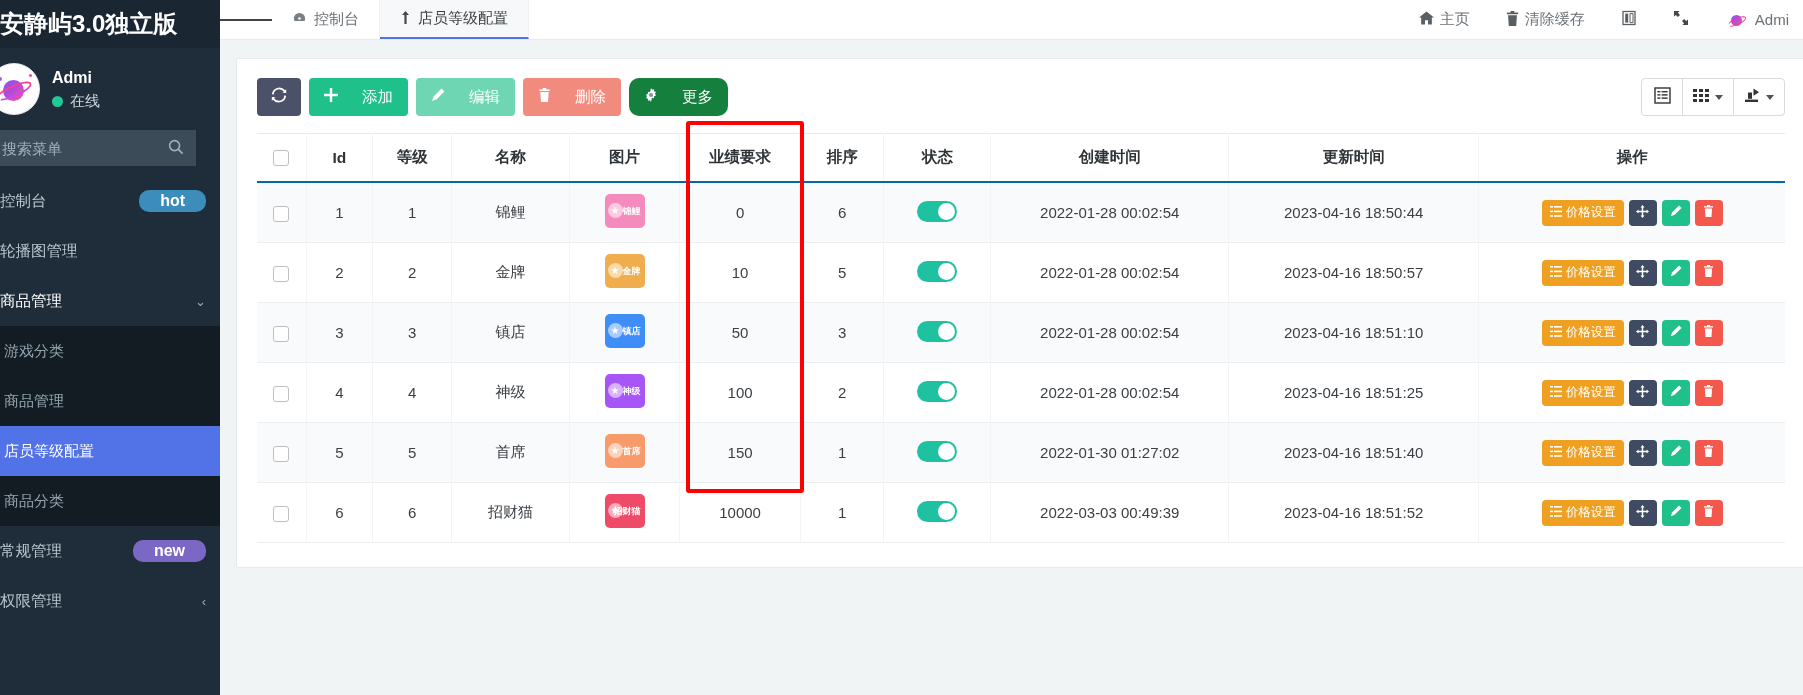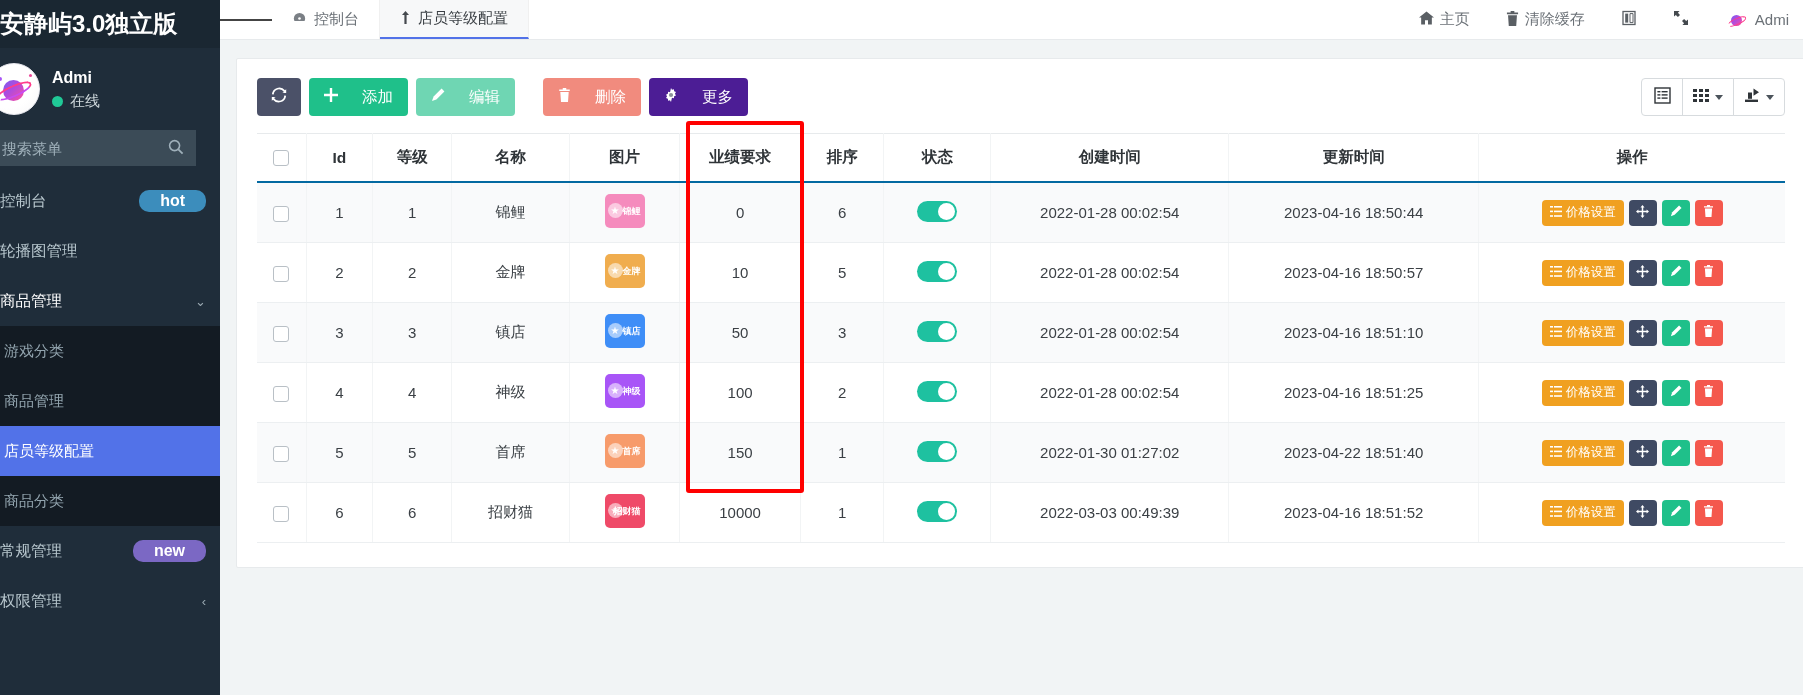"删除" .btn.del { margin-left: 20px -> none }
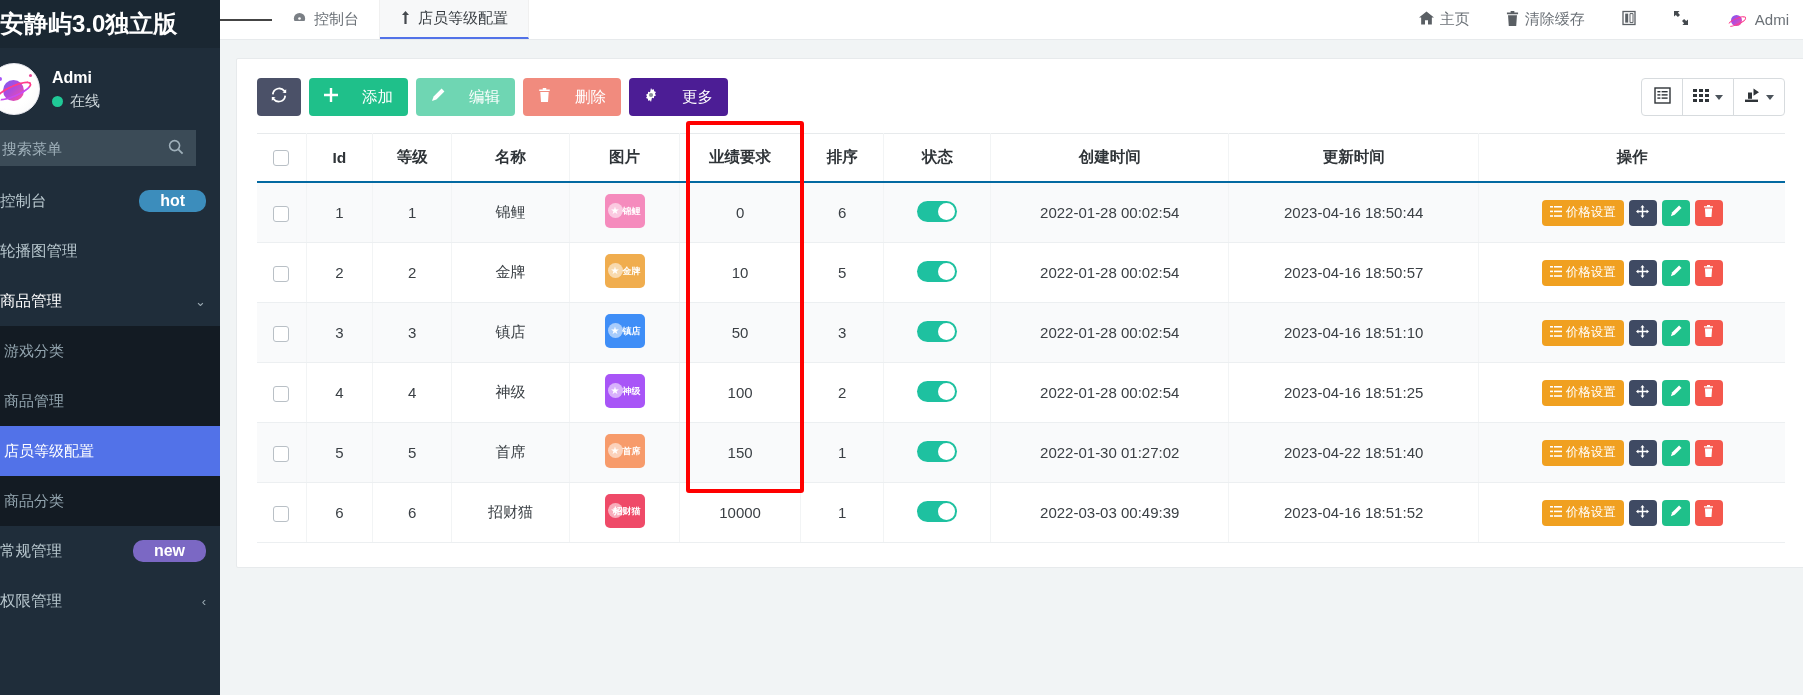"更多" .btn.more { background: #4c1d95 -> #15803d; border-radius: none -> 10px }
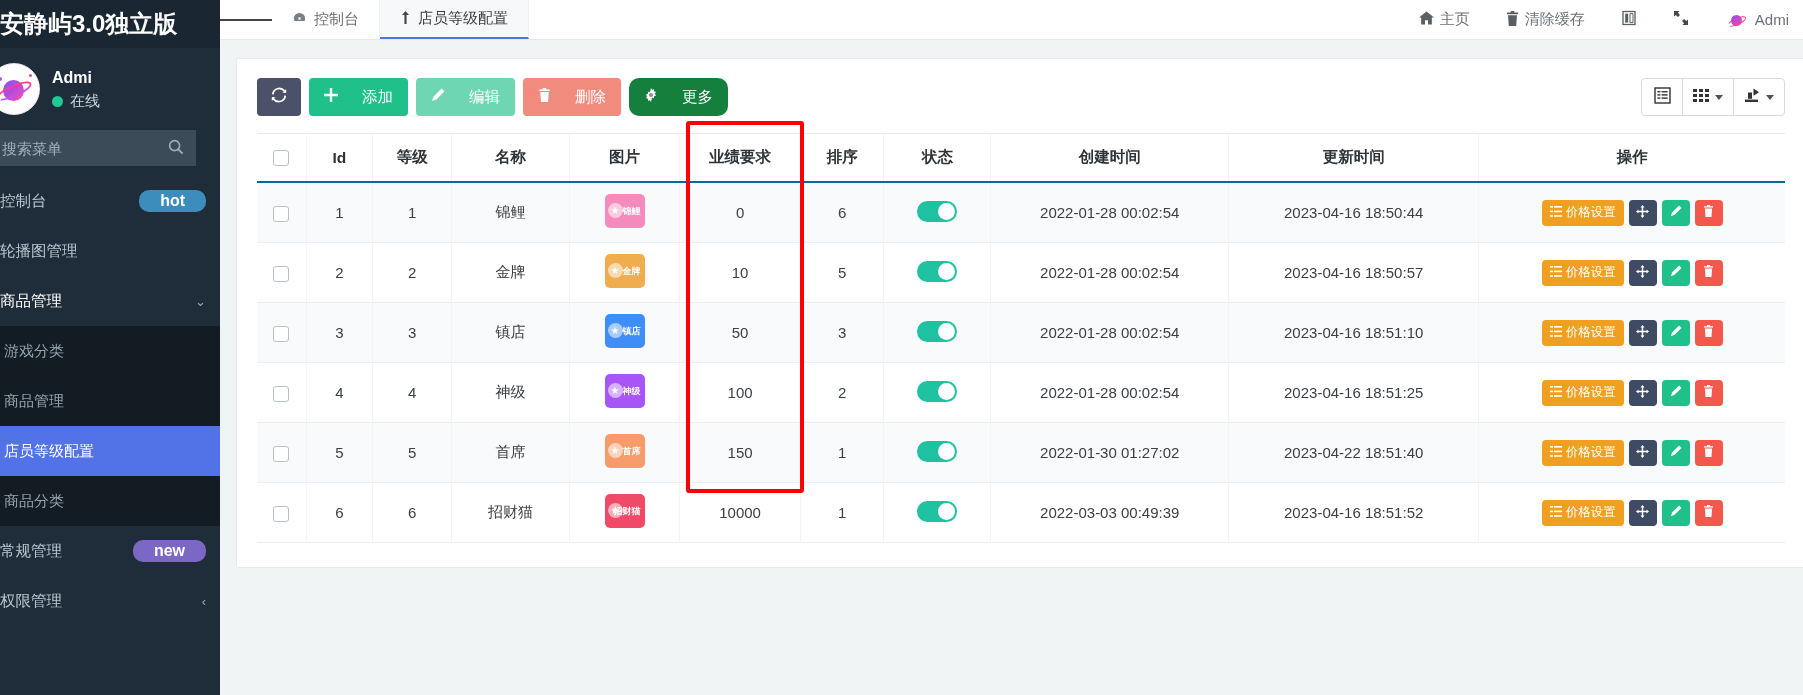"2023-04-22 18:51:40" td { text: 2023-04-22 -> 2023-04-16 }
